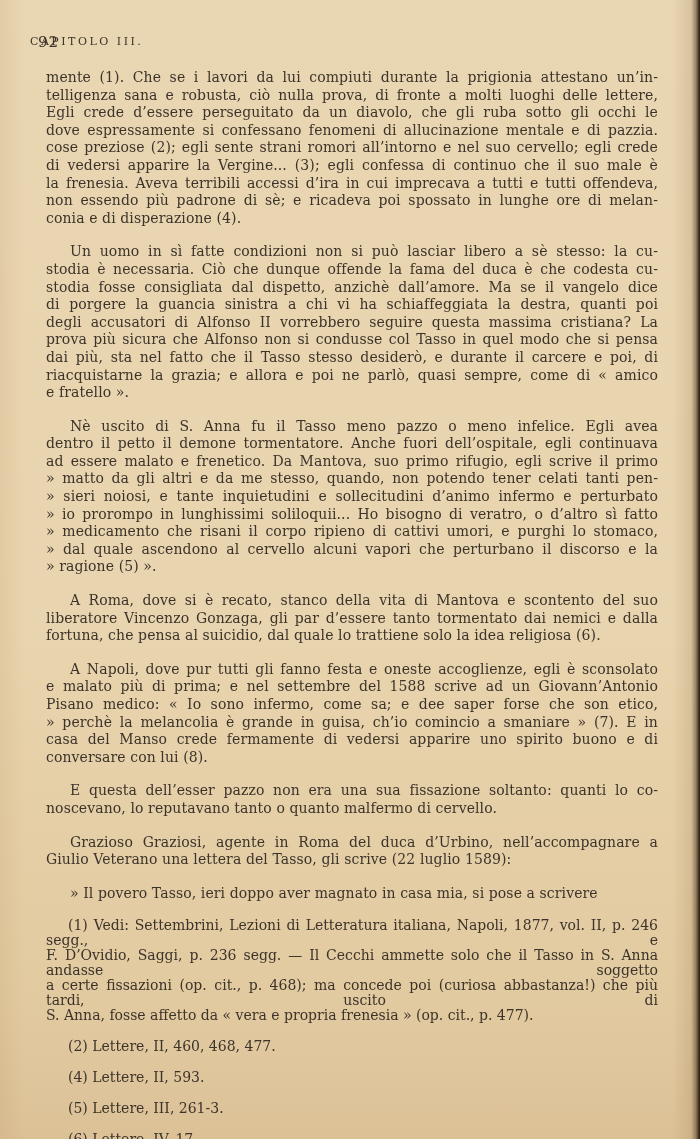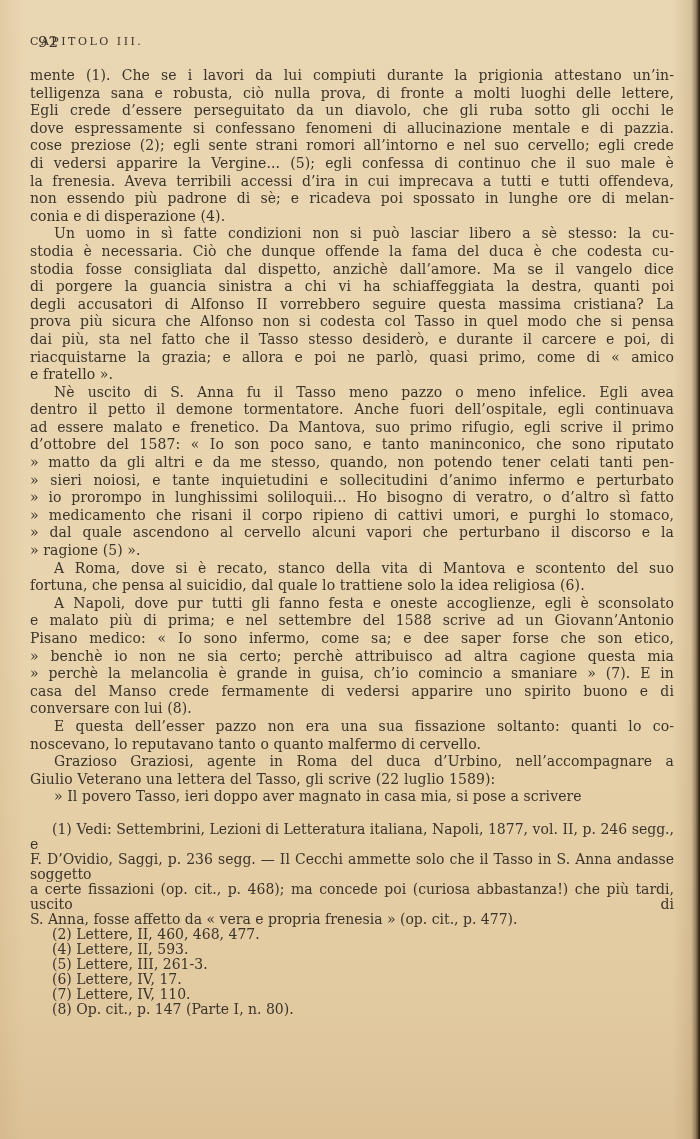"mente (1). Che se i" .para { margin: 0 -> 16px }
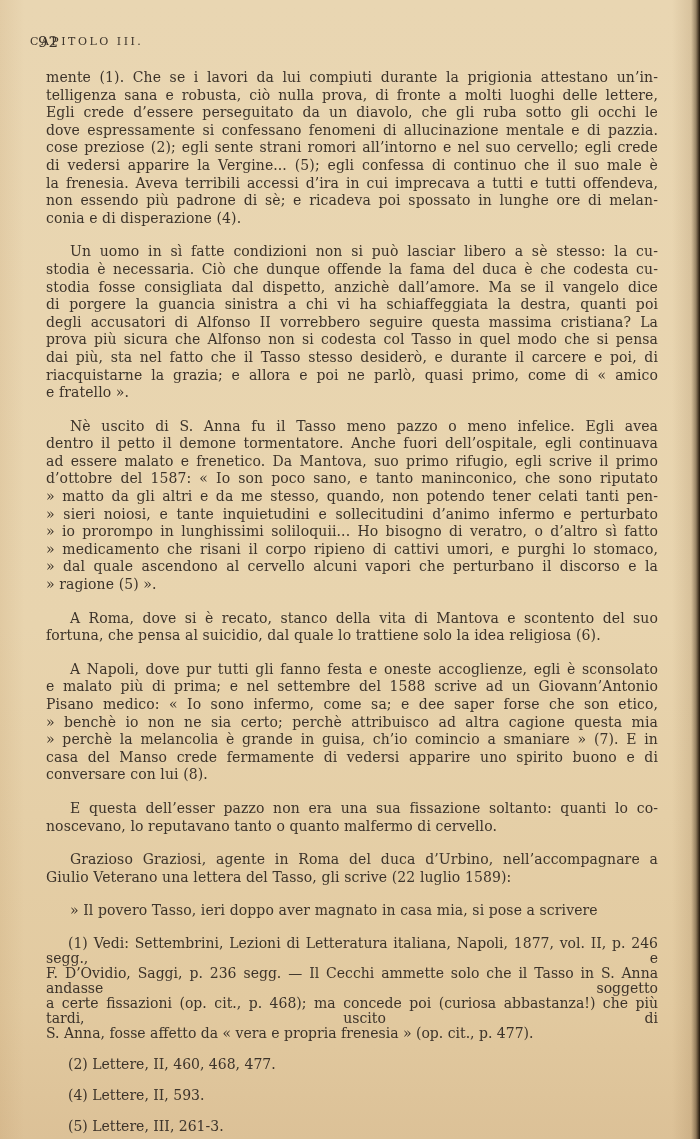"di vedersi apparire la Vergine..." span { text: 5 -> 3 }
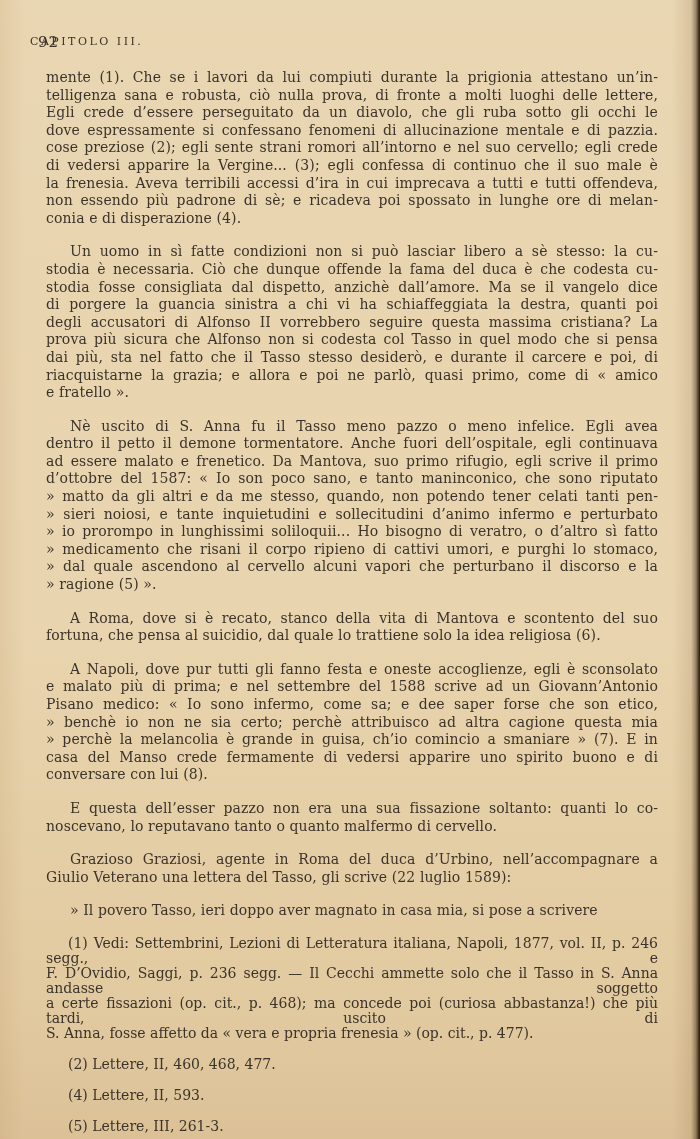"prova più sicura che Alfonso" span { text: codesta -> condusse }
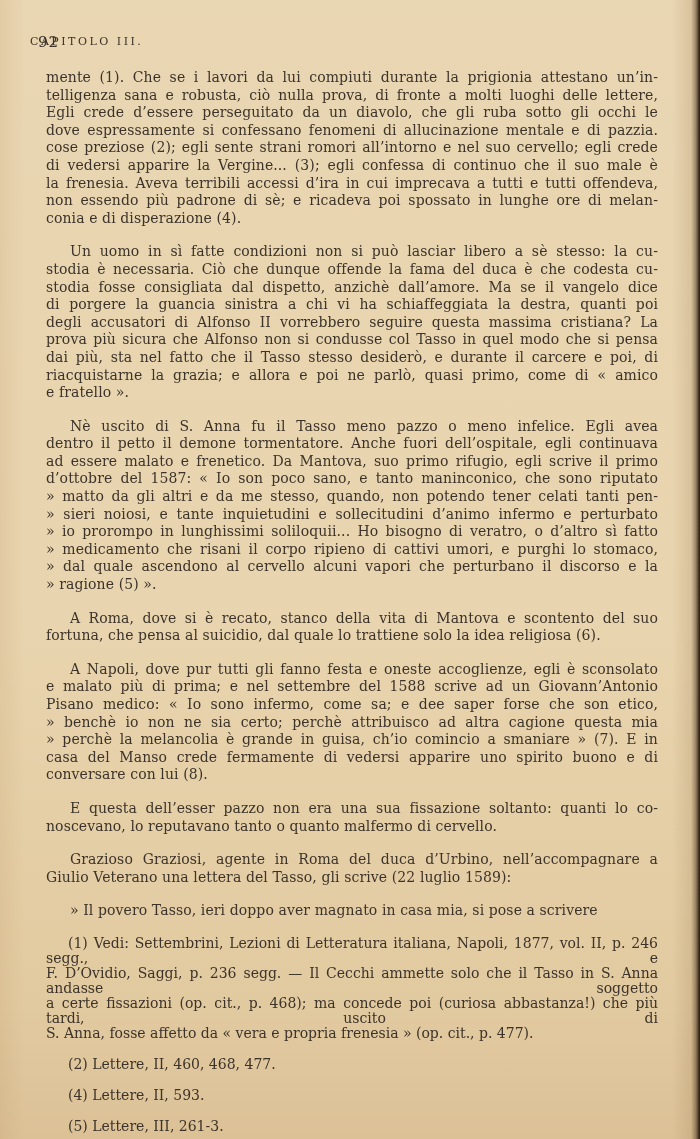"riacquistarne la grazia; e allora" span { text: primo -> sempre }
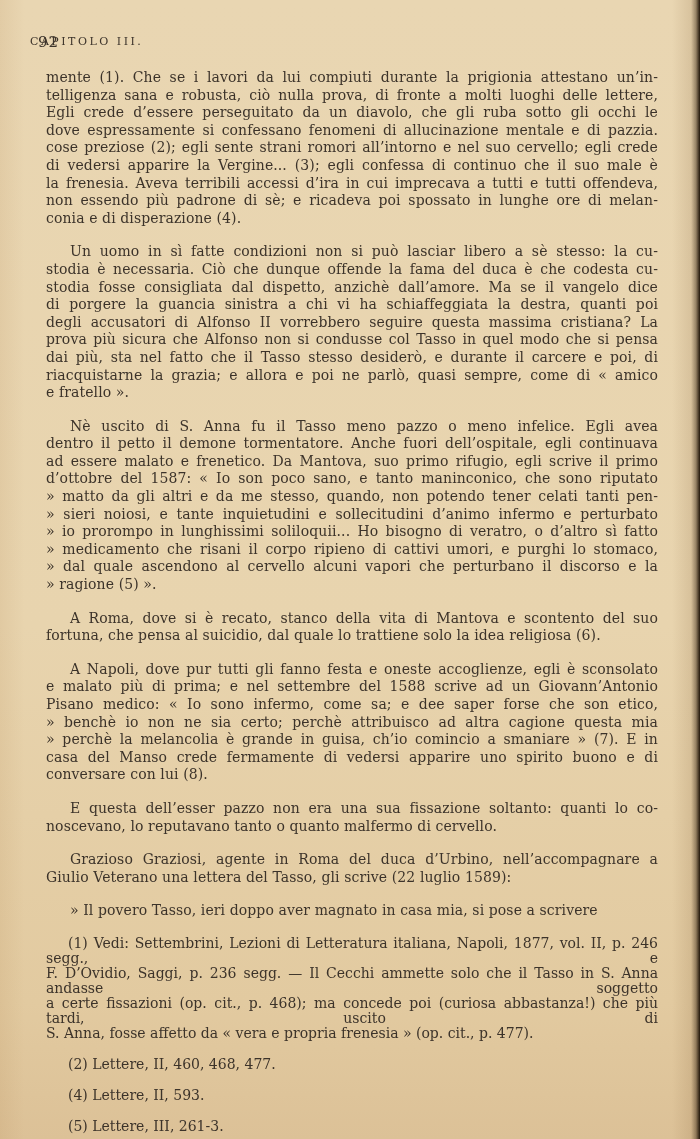"d’ottobre del 1587: « Io" div.line { html: <div><span>d’ottobre del 1587: « Io son poco sano, e tanto maninconico, che sono riputato</span></div> -> none }
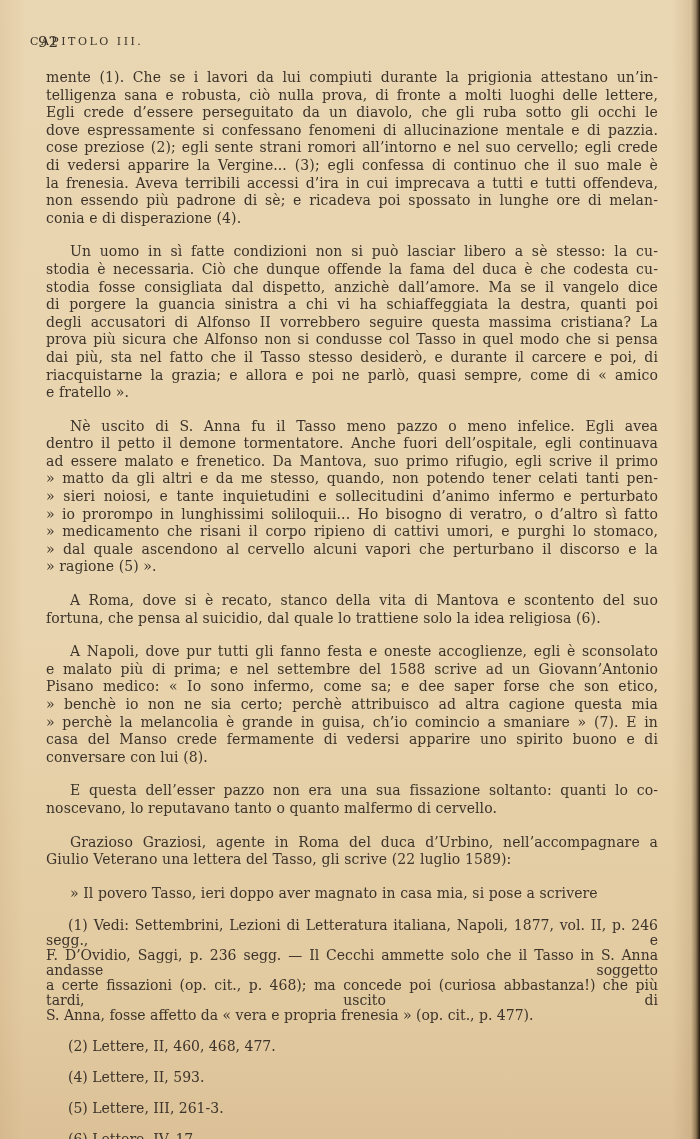"liberatore Vincenzo Gonzaga, gli par" div.line { html: none -> <div><span>liberatore Vincenzo Gonzaga, gli par d’essere tanto tormentato dai nemici e dalla</span></div> }
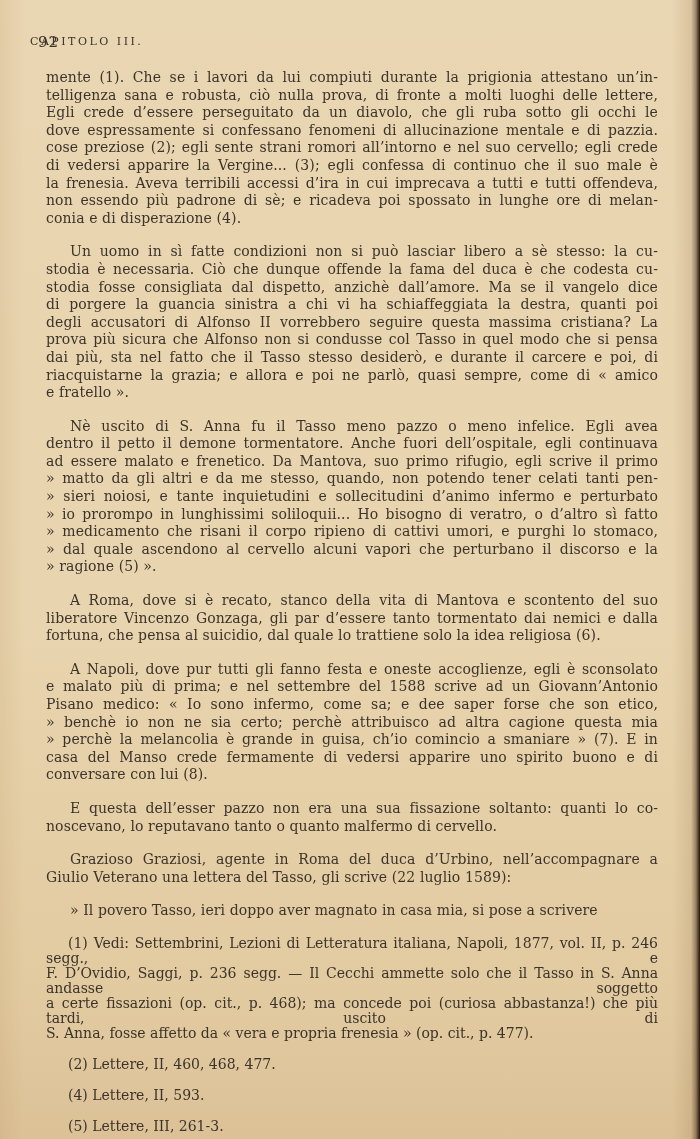"» benchè io non ne" div.line { html: <div><span>» benchè io non ne sia certo; perchè attribuisco ad altra cagione questa mia</span></div> -> none }
